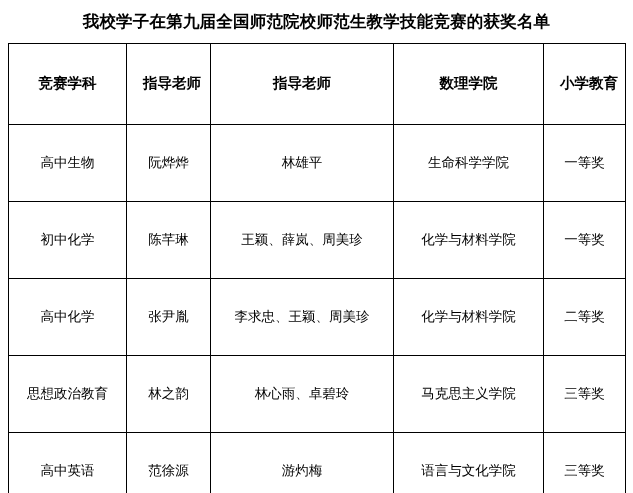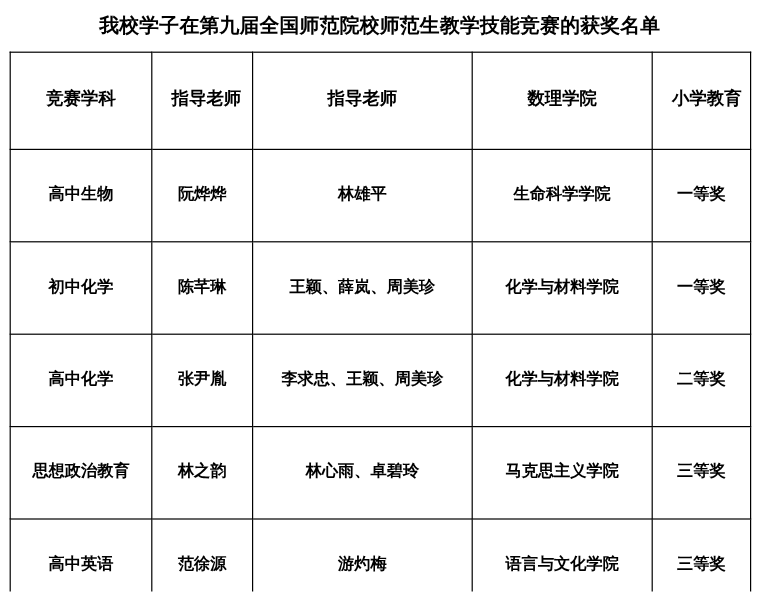"高中生物" tbody td { font-weight: bold -> normal }
